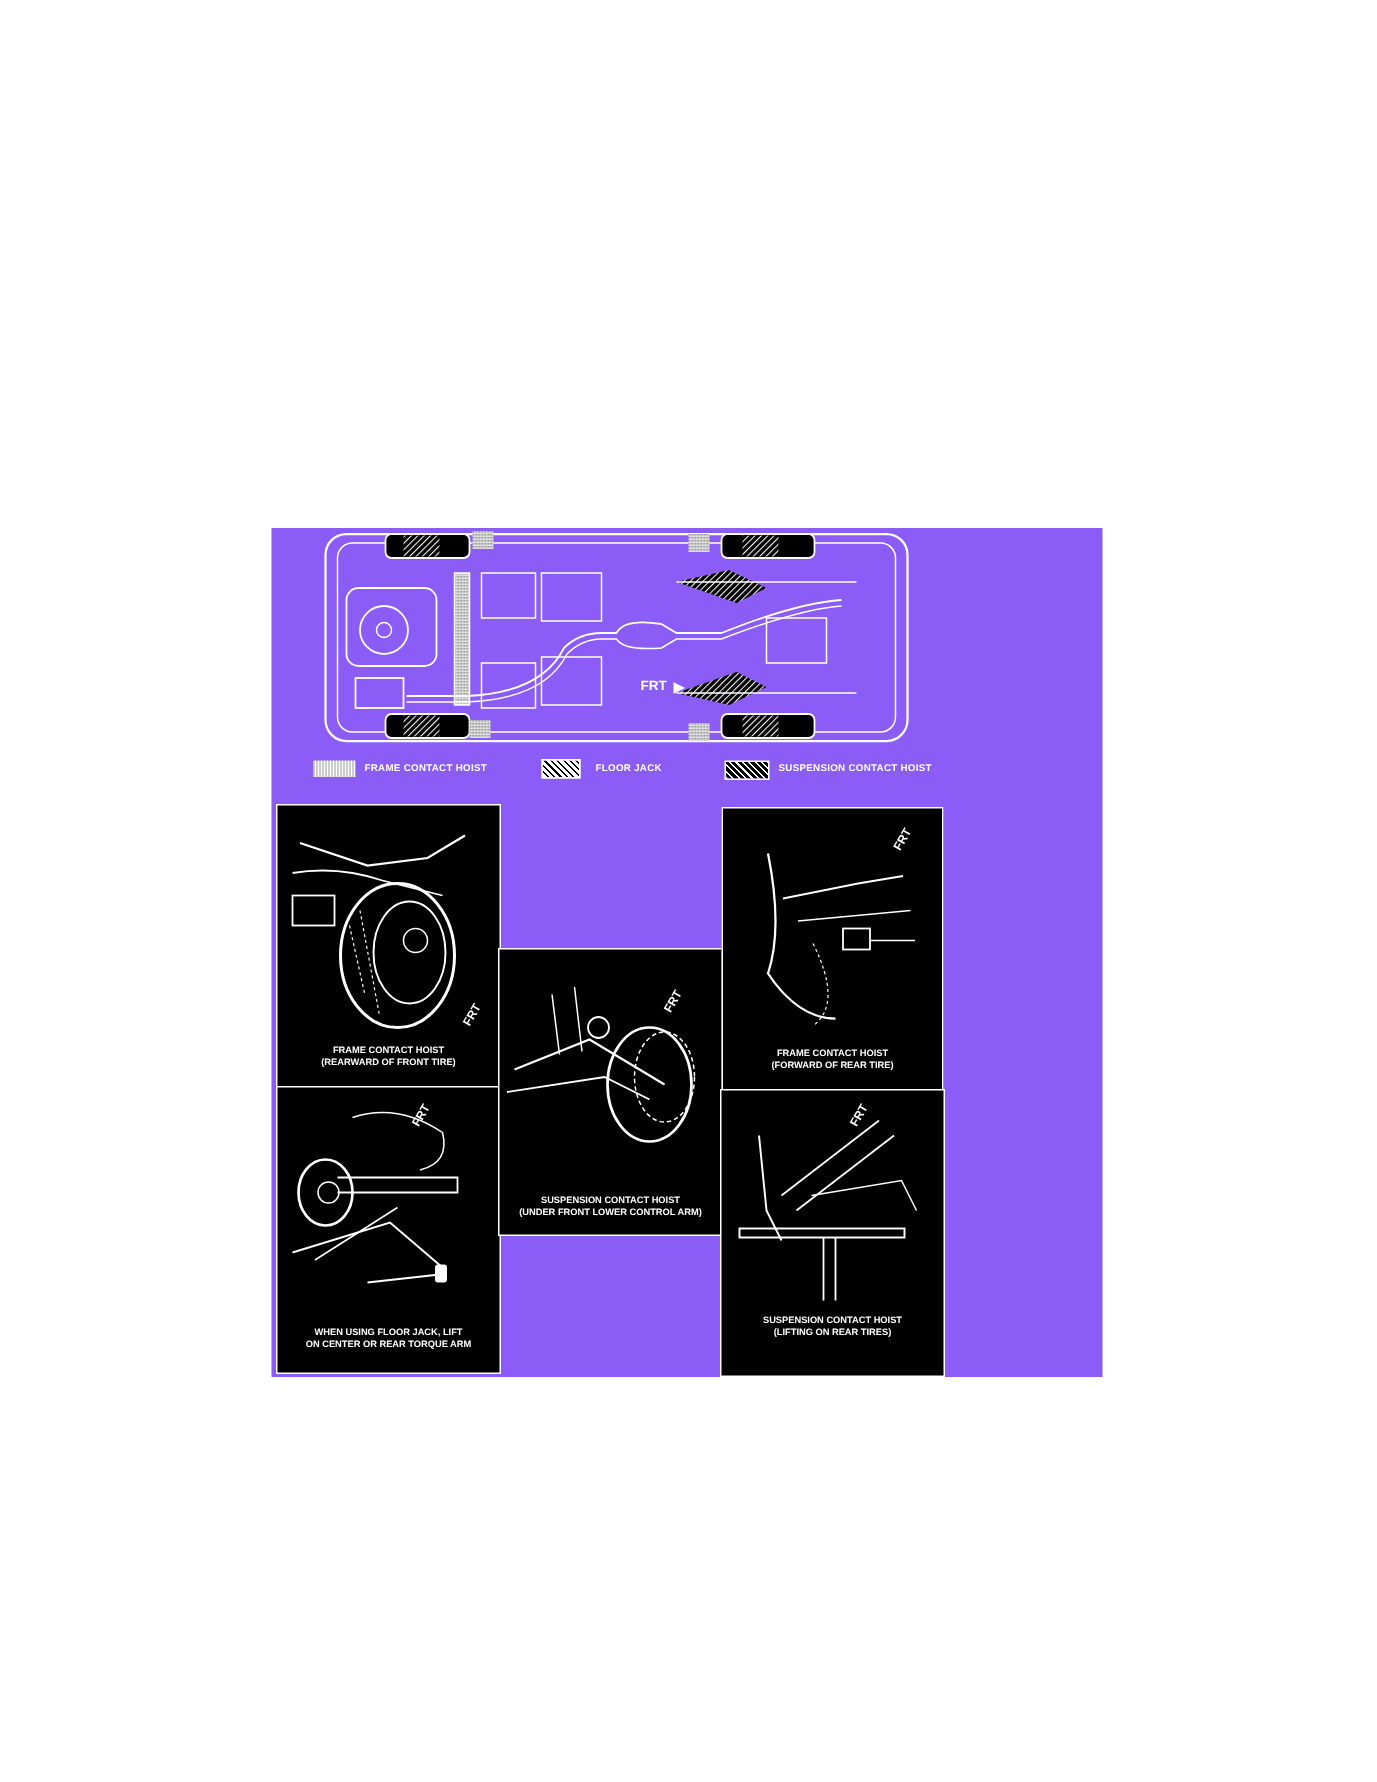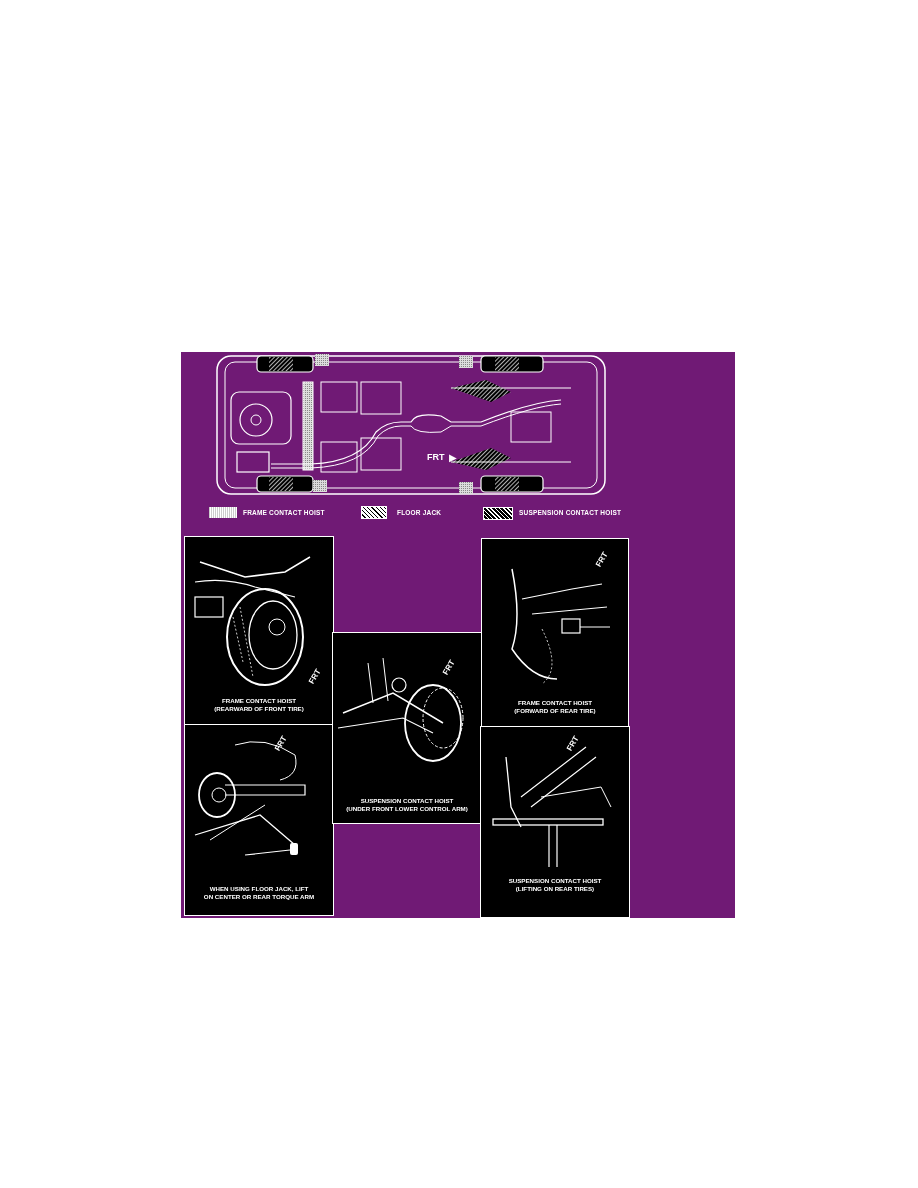"FRT" .figure { background: #701a75 -> #8b5cf6 }
